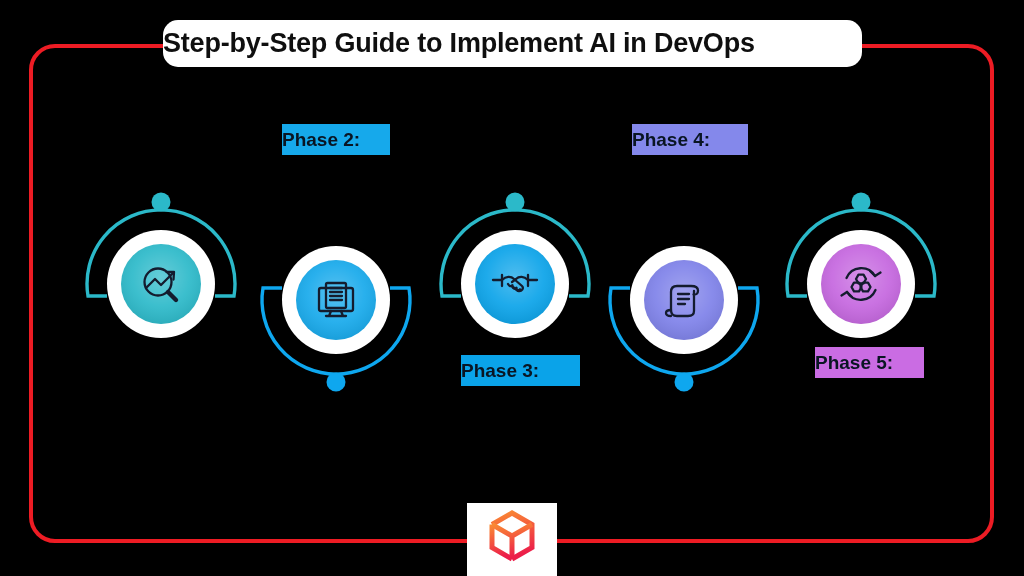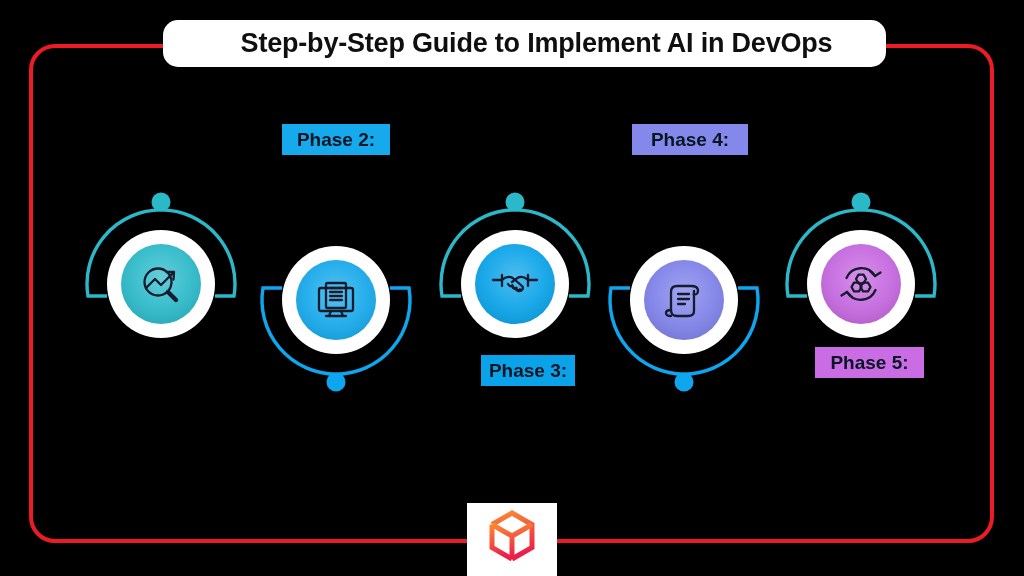"Step-by-Step Guide to Implement AI" #banner { justify-content: center -> flex-start; padding-left: 24px -> none }
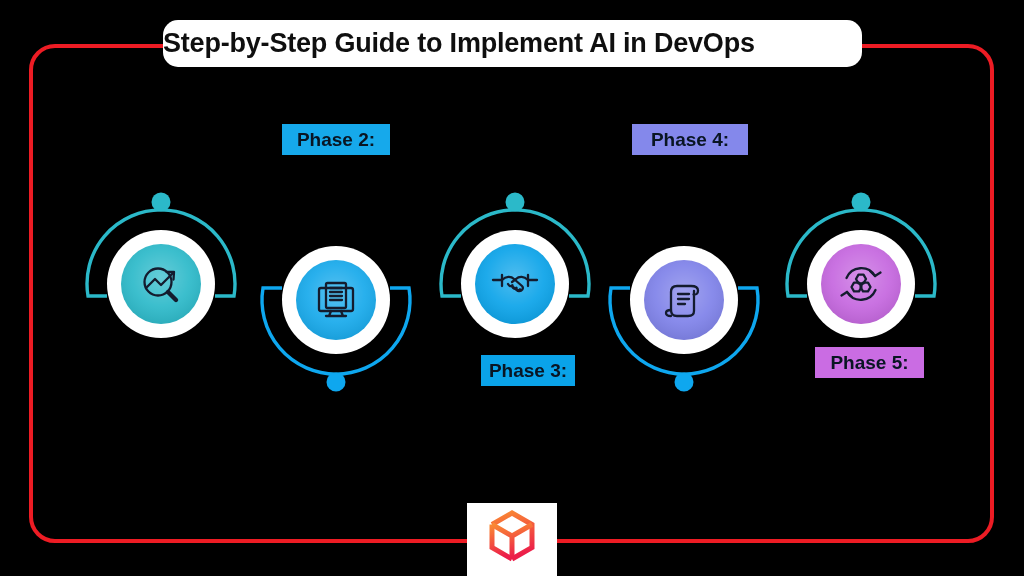"Phase 2:" .phase-label { justify-content: center -> none }
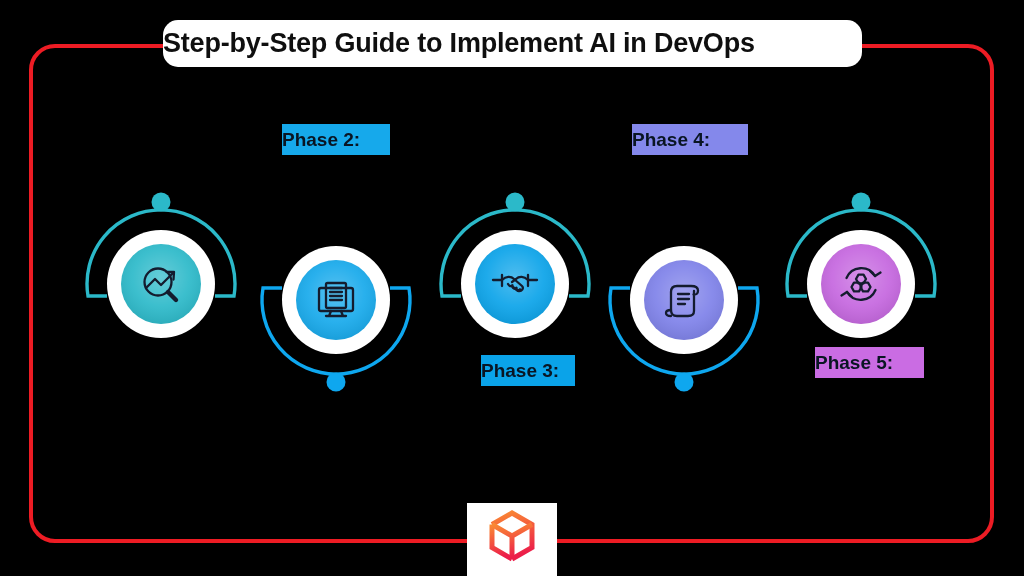"Phase 3:" div.phase-label { margin-left: 20px -> none; width: 94px -> 119px }
